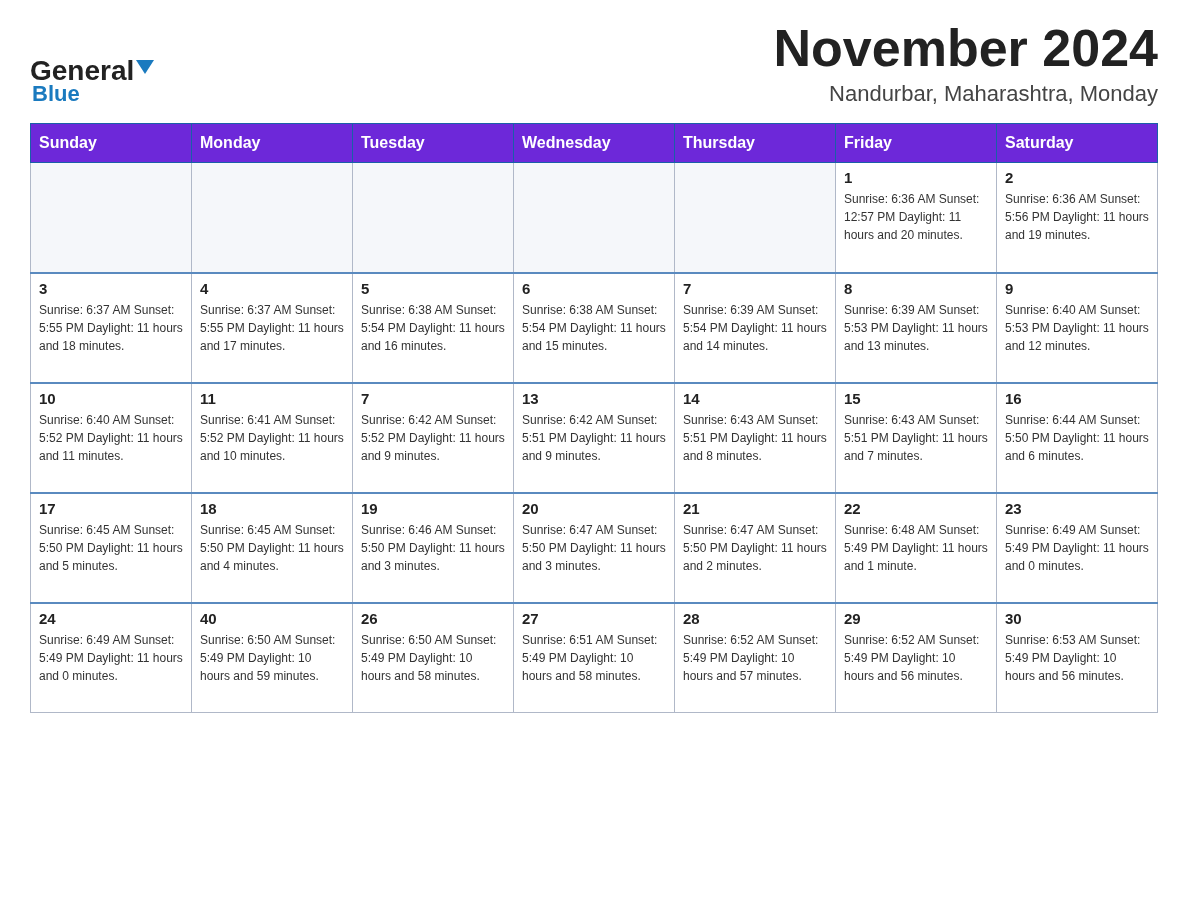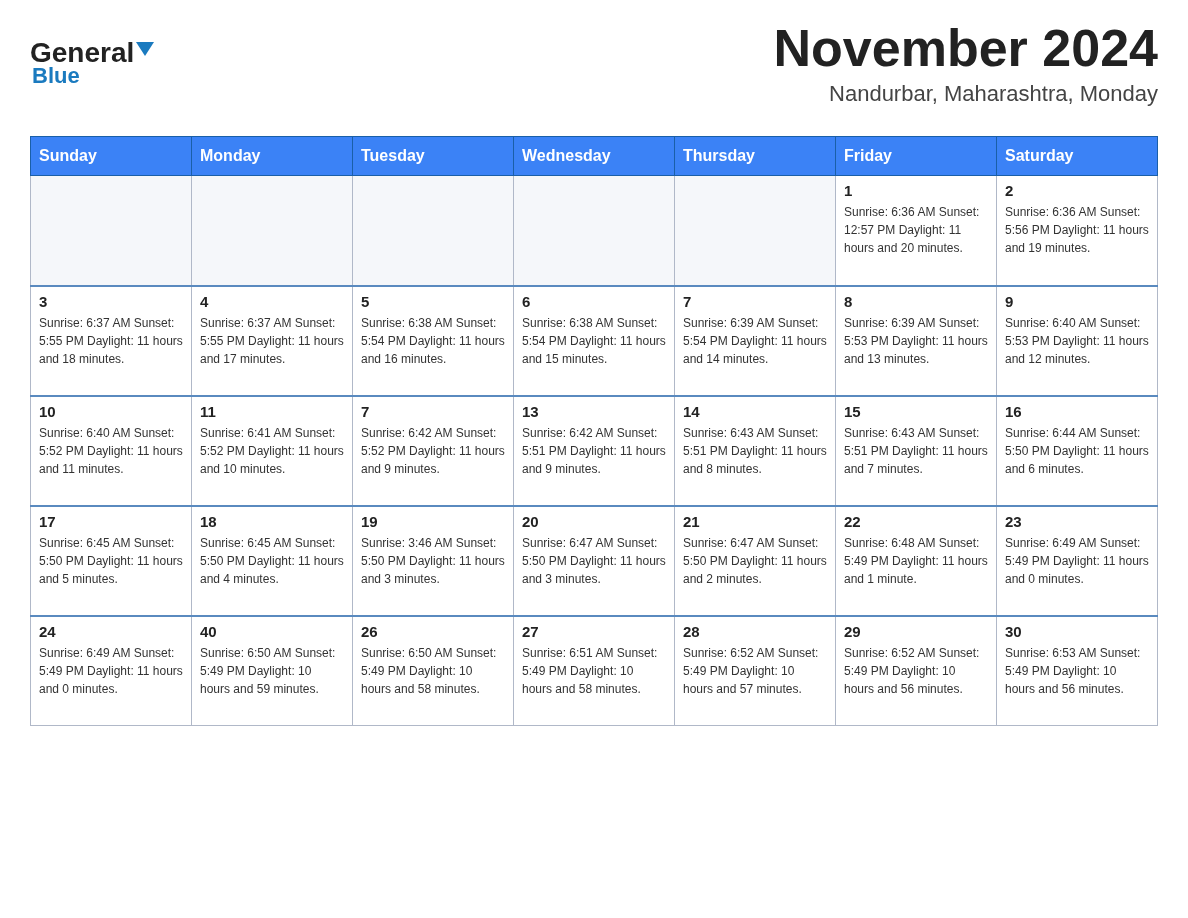"General" .header-area { align-items: center -> flex-end; margin-bottom: 29px -> 16px }
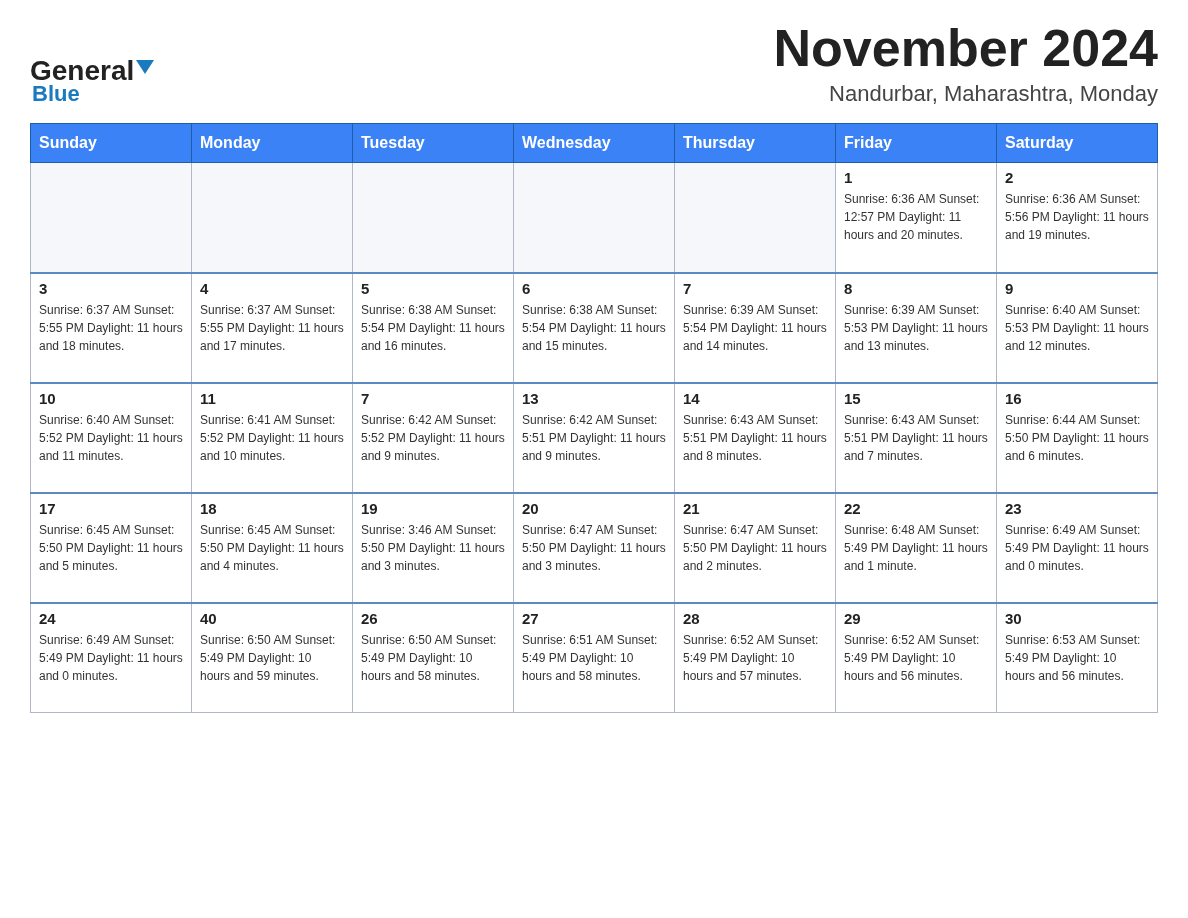"Sunday" .calendar th { background-color: #3b82f6 -> #6d28d9 }
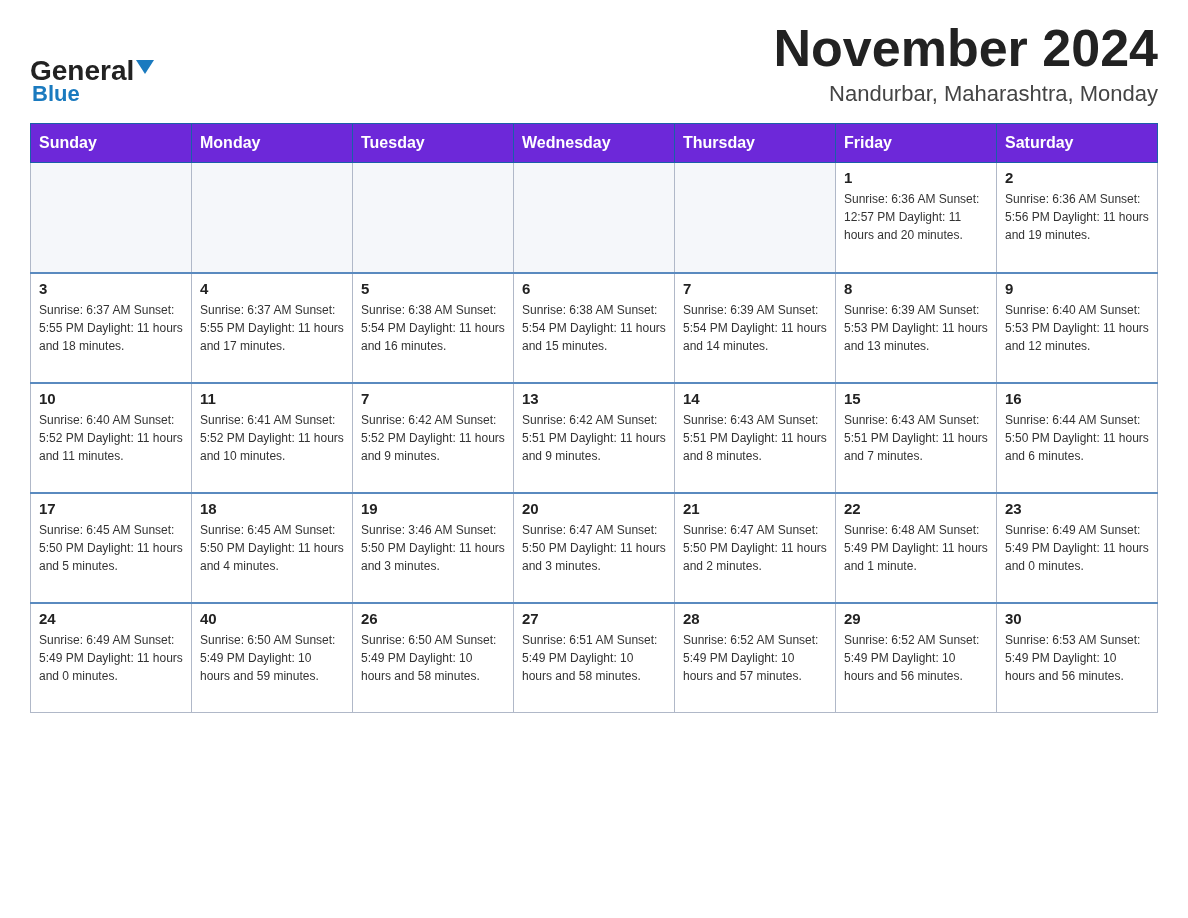"Sunrise: 3:46 AM Sunset: 5:50" div.day-info { text: 3:46 -> 6:46 }
